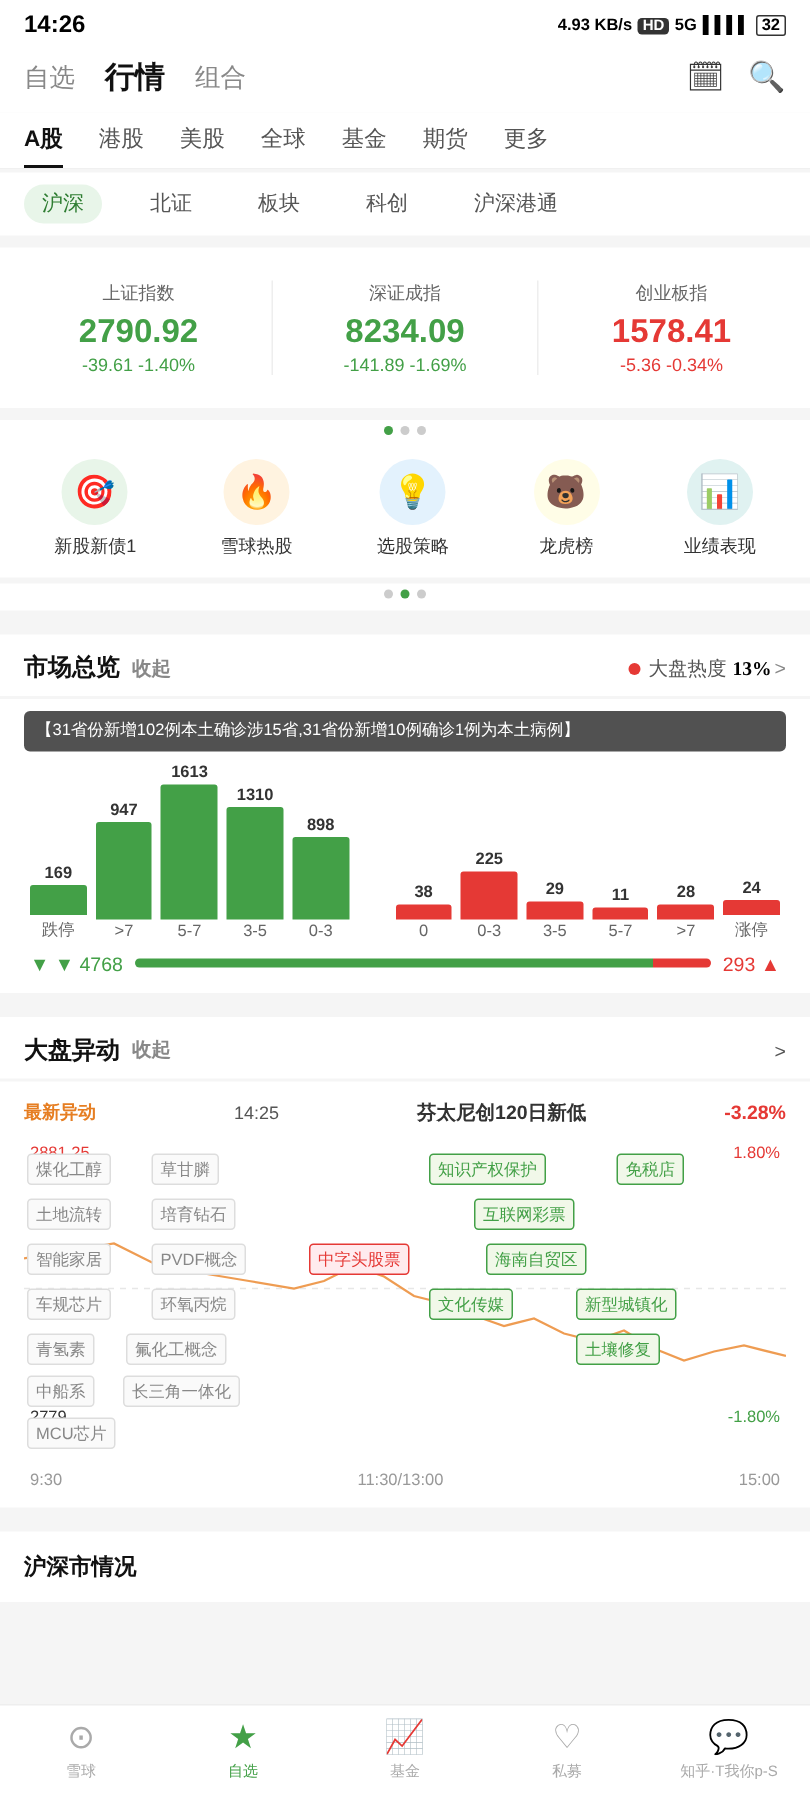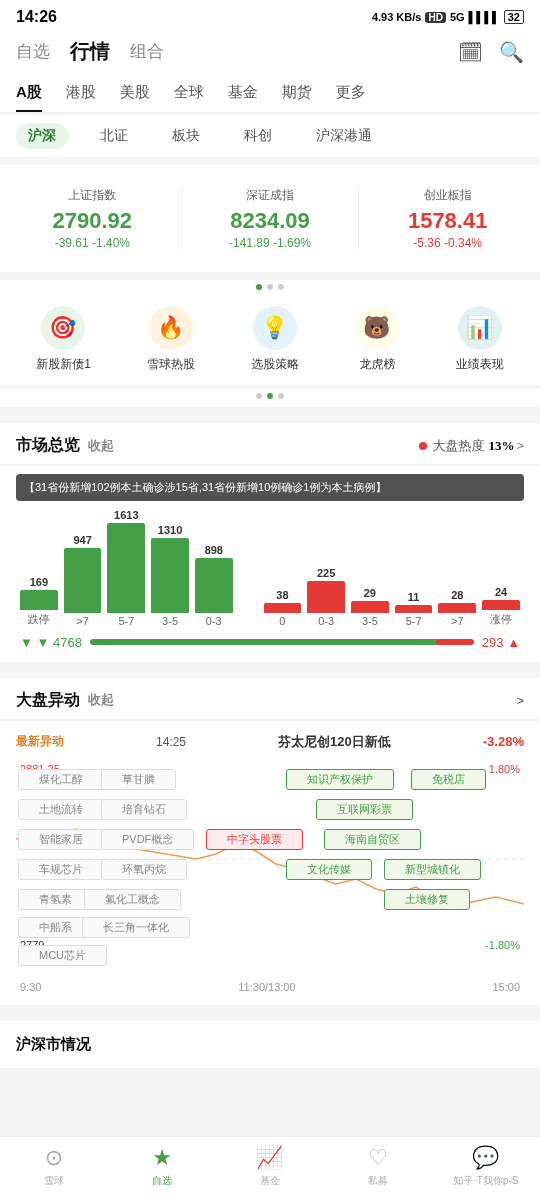"沪深" .sub-tab.active { font-weight: 700 -> 400 }
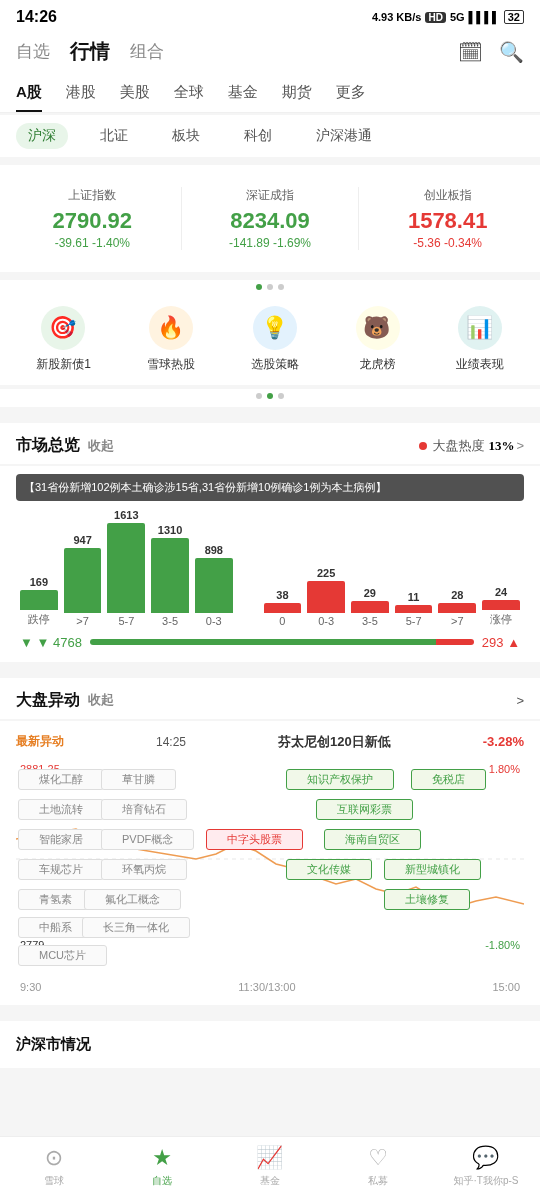"煤化工醇" .stock-tag { padding: 2px 20px -> 2px 5px }
